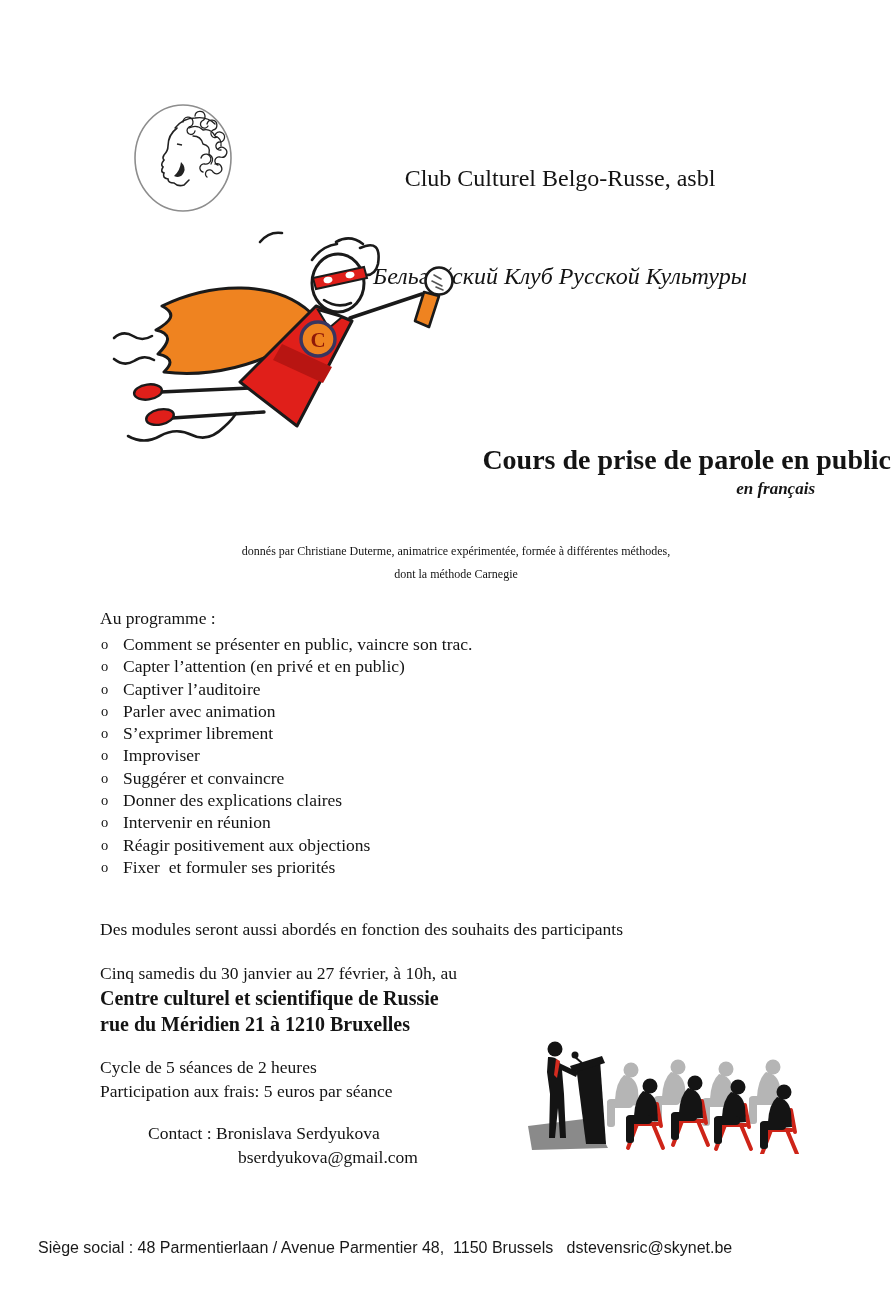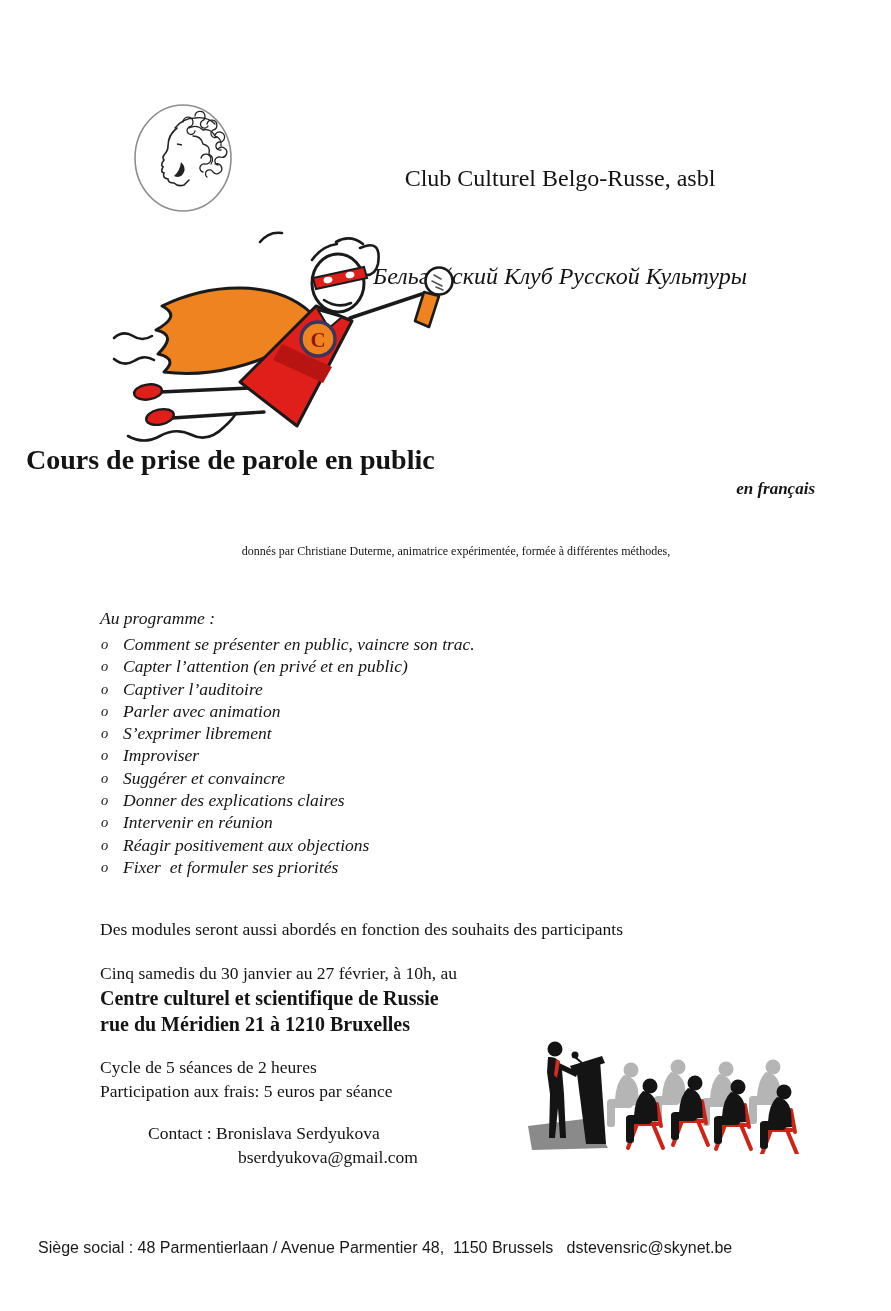"Cours de prise de parole" .title { text-align: left -> right }
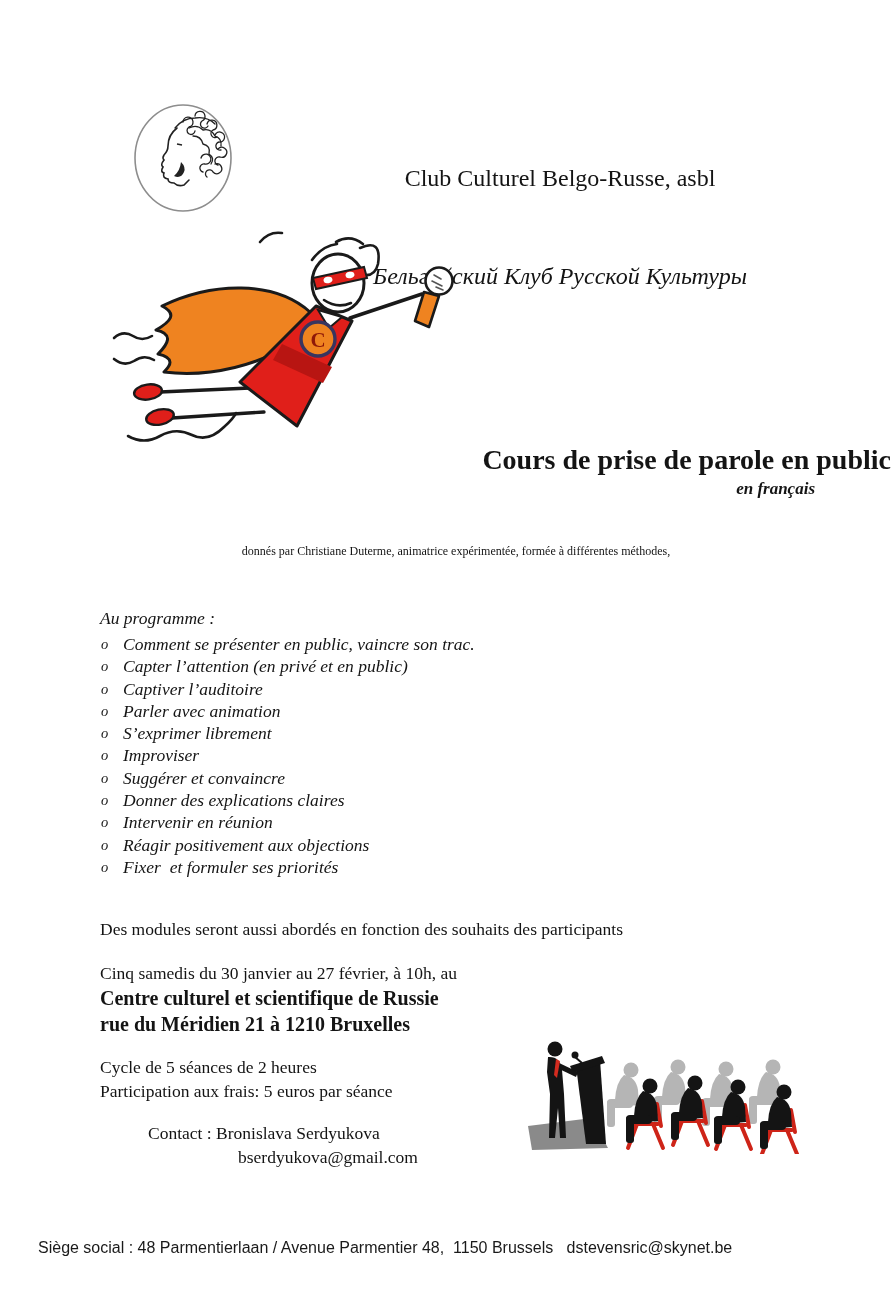"dont la méthode Carnegie" div { html: none -> <div>dont la méthode Carnegie</div> }
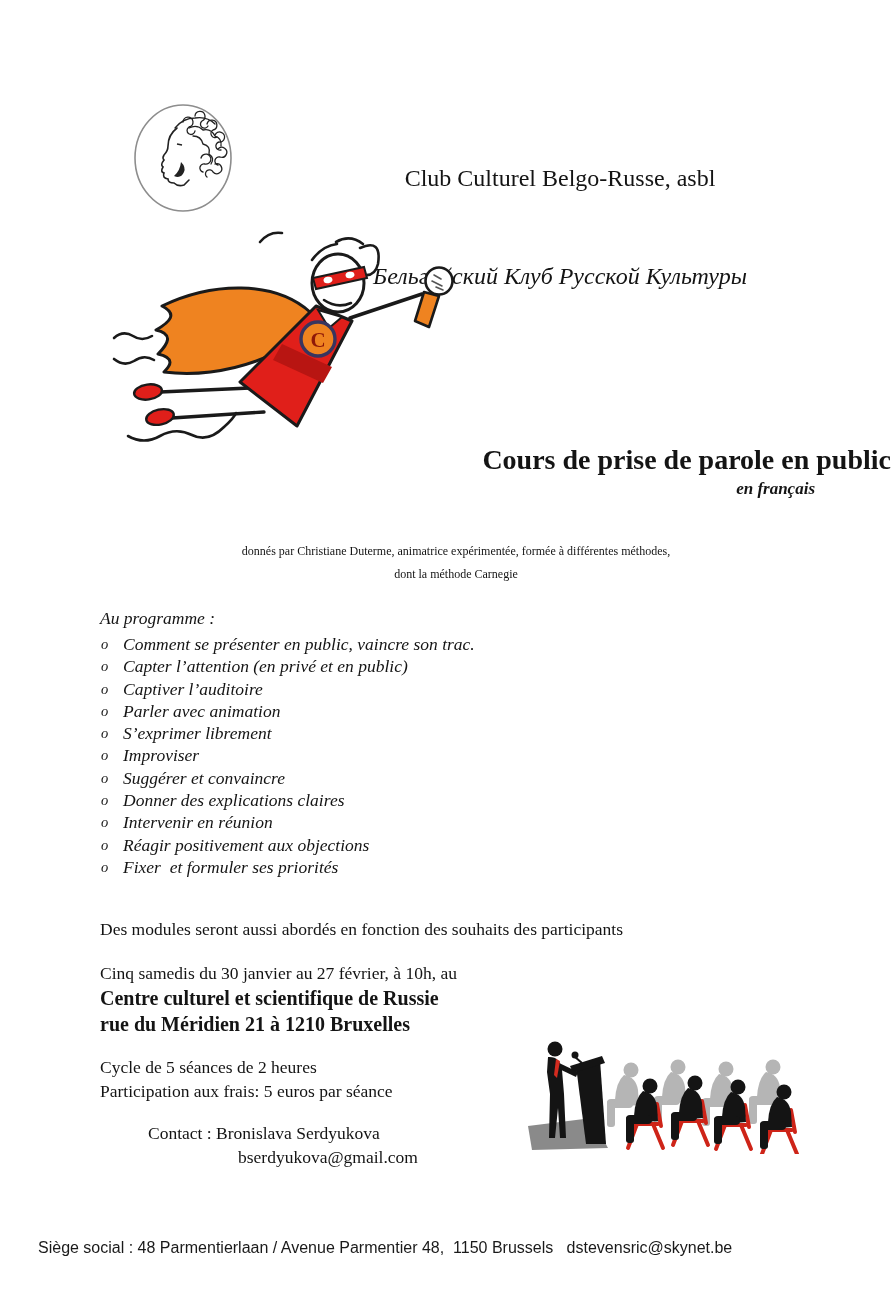"Au programme :" .program { font-style: italic -> none }
